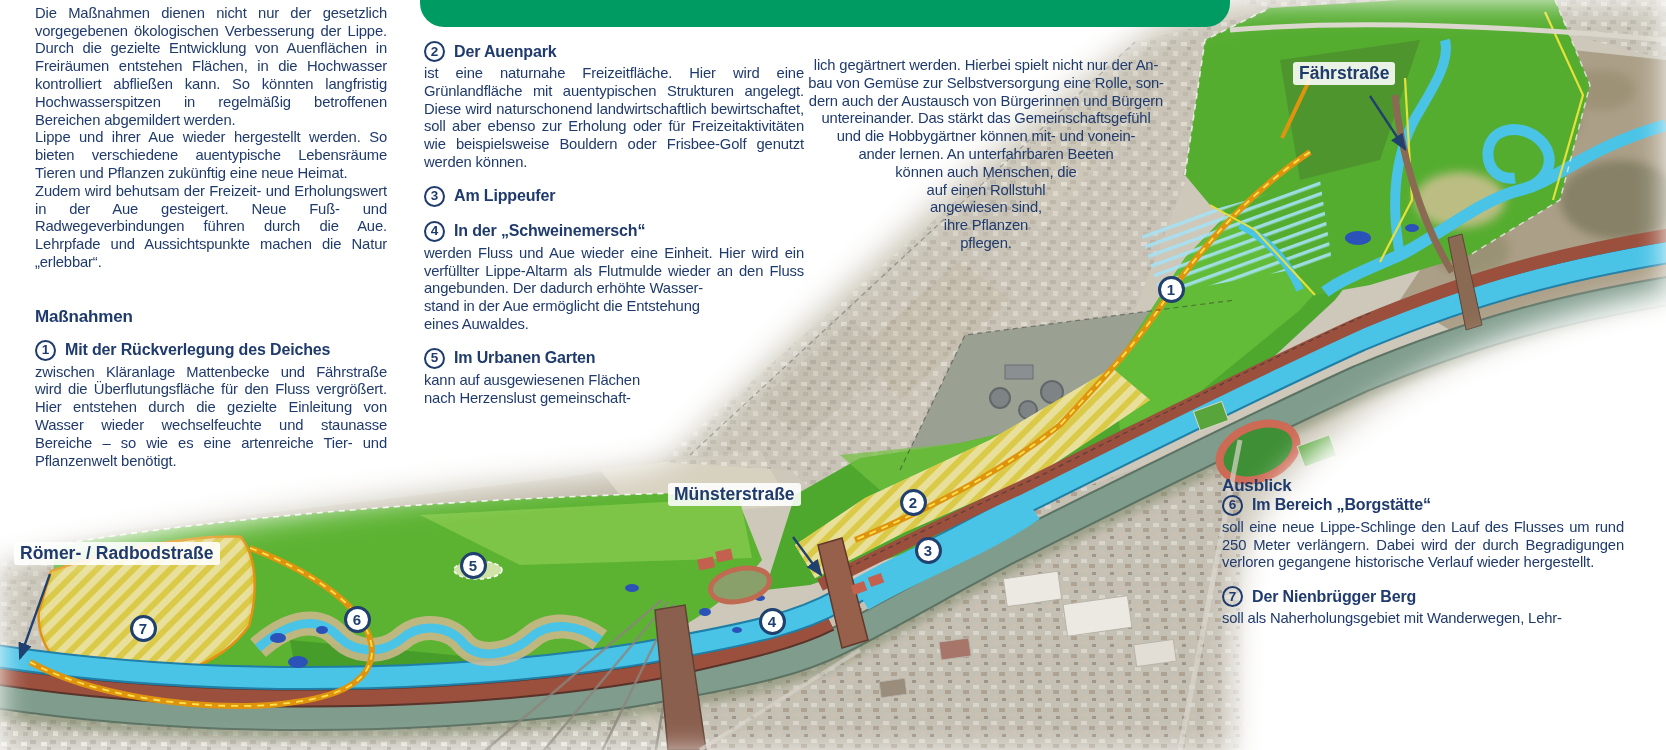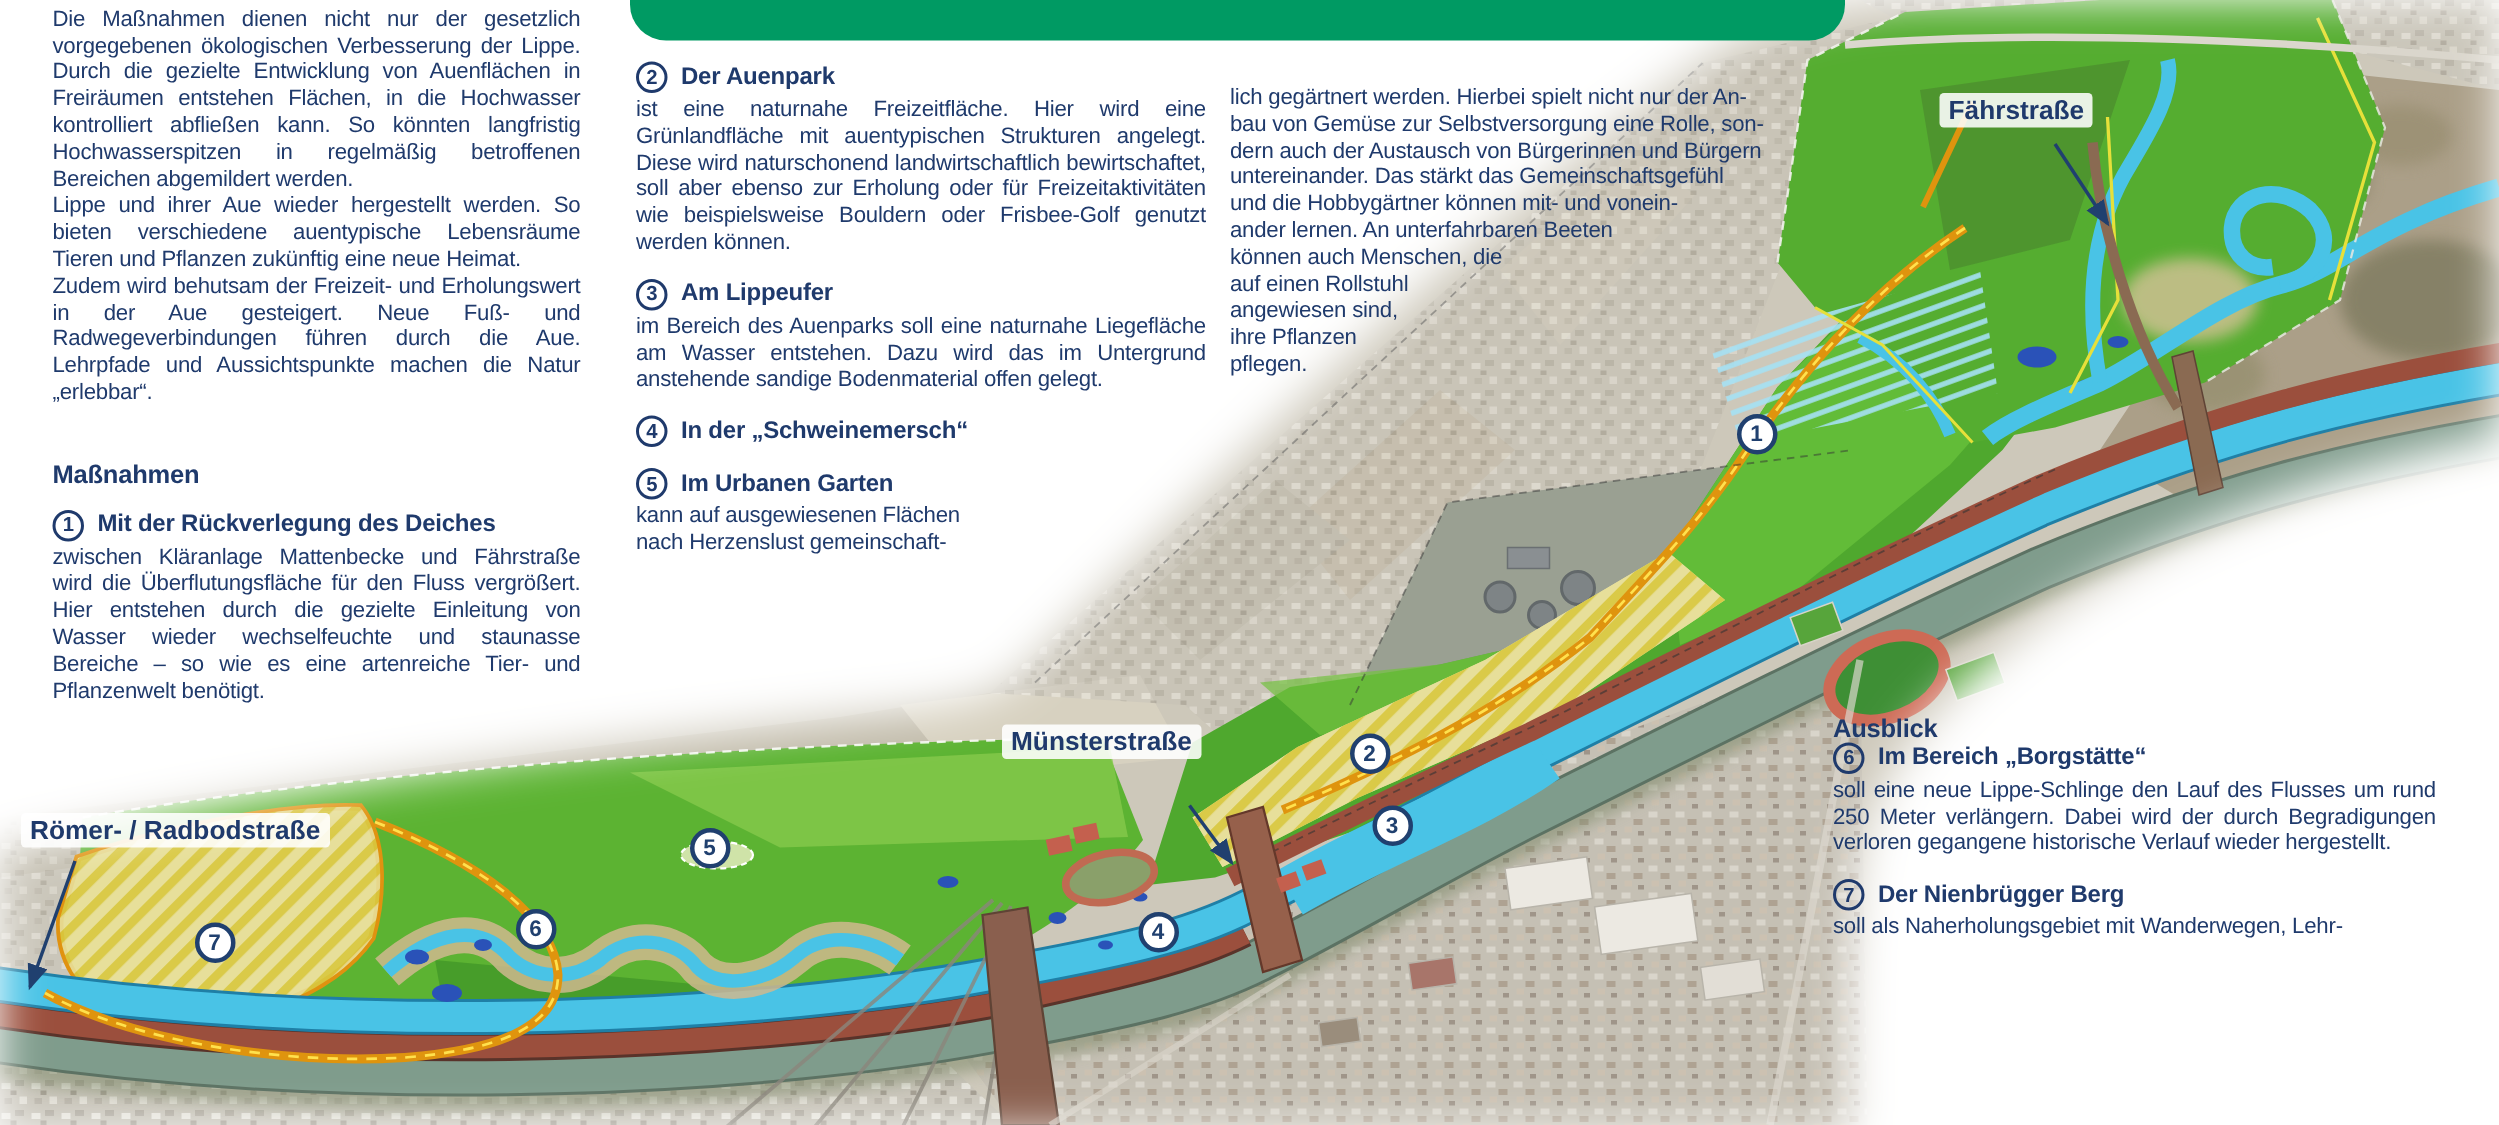"lich gegärtnert werden. Hierbei spielt" .col3 { left: 820px -> 776px; text-align: left -> center }
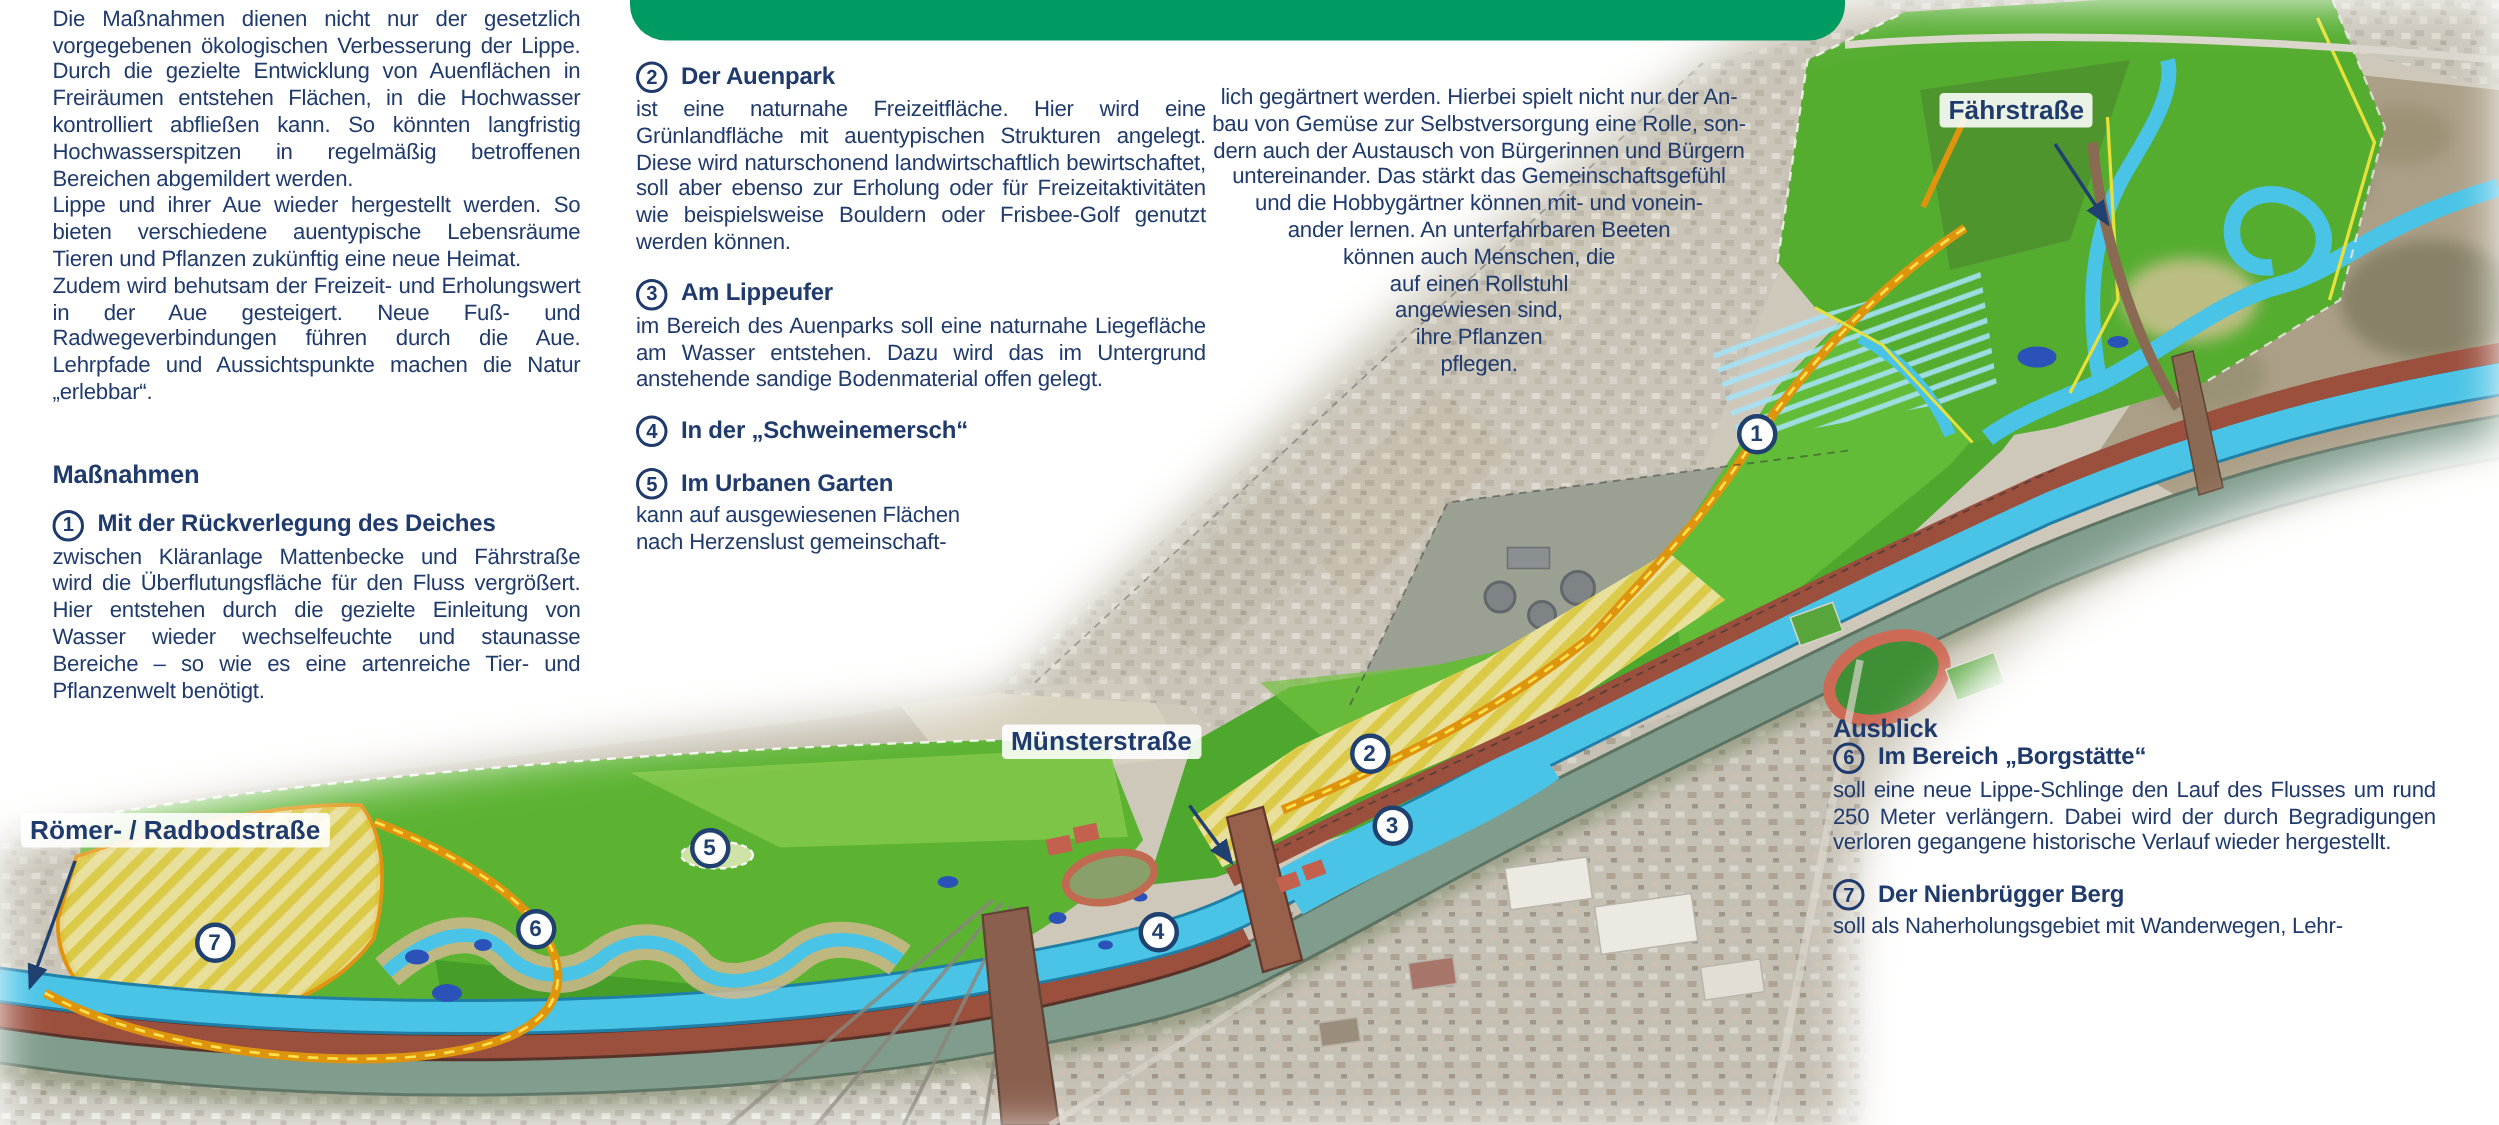"im Bereich des Auenparks soll" div.item-body { html: <div>im Bereich des Auenparks soll eine naturnahe Liegefläche am Wasser entstehen. Dazu wird das im Untergrund anstehende sandige Bodenmaterial offen gelegt.</div> -> none }
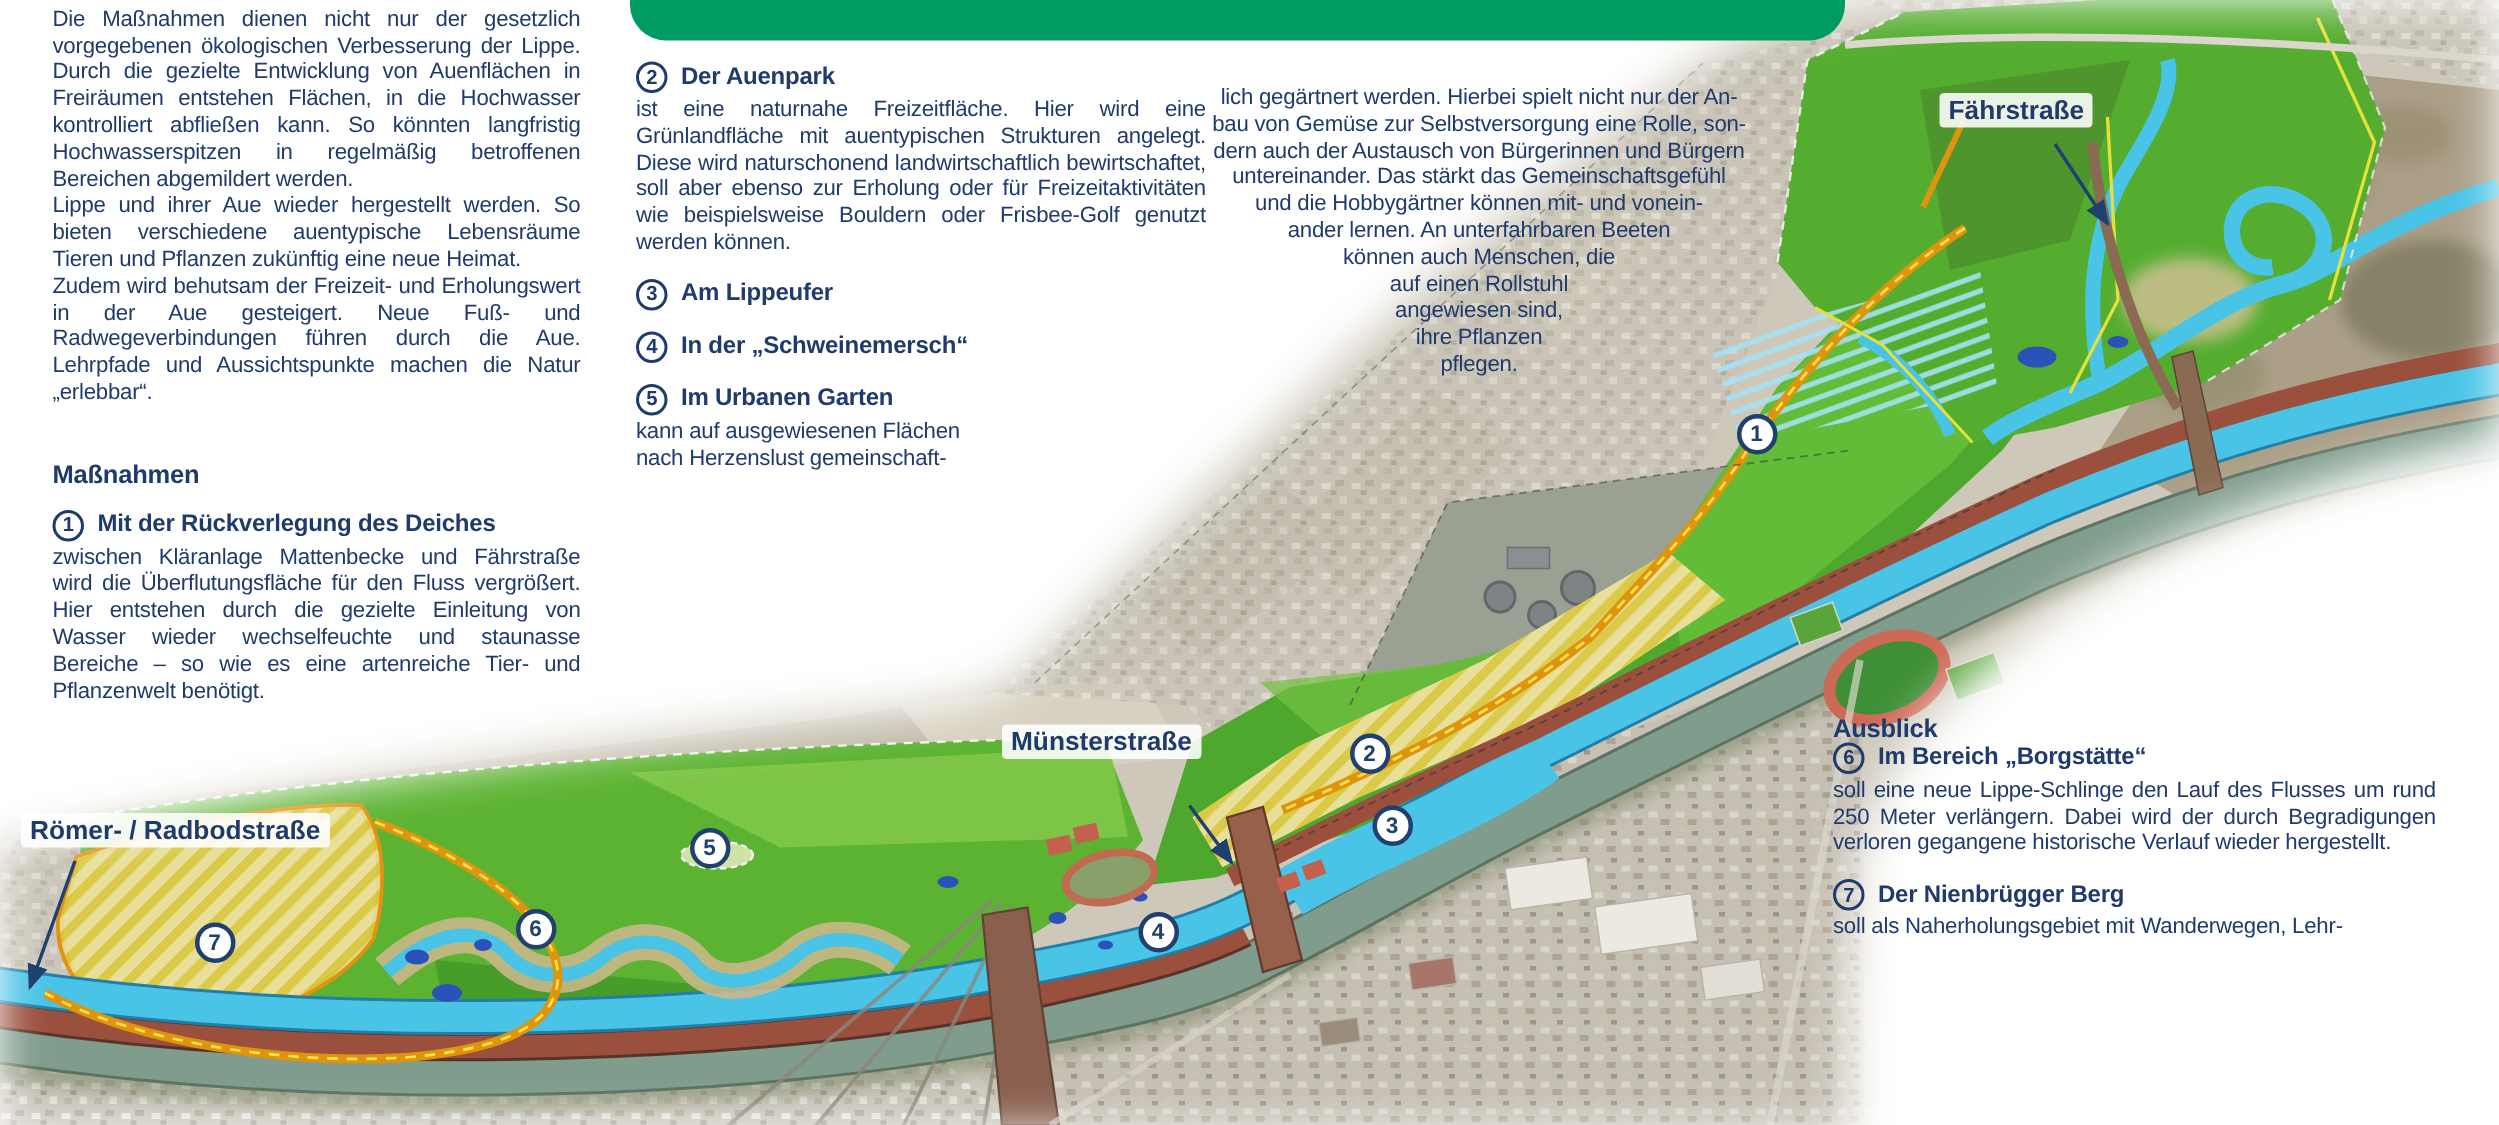"werden Fluss und Aue wieder" div.item-body { html: none -> <div>werden Fluss und Aue wieder eine Einheit. Hier wird ein verfüllter Lippe-Altarm als Flutmulde wieder an den Fluss angebunden. Der dadurch erhöhte Wasser- stand in der Aue ermöglicht die Entstehung eines Auwaldes.</div> }
